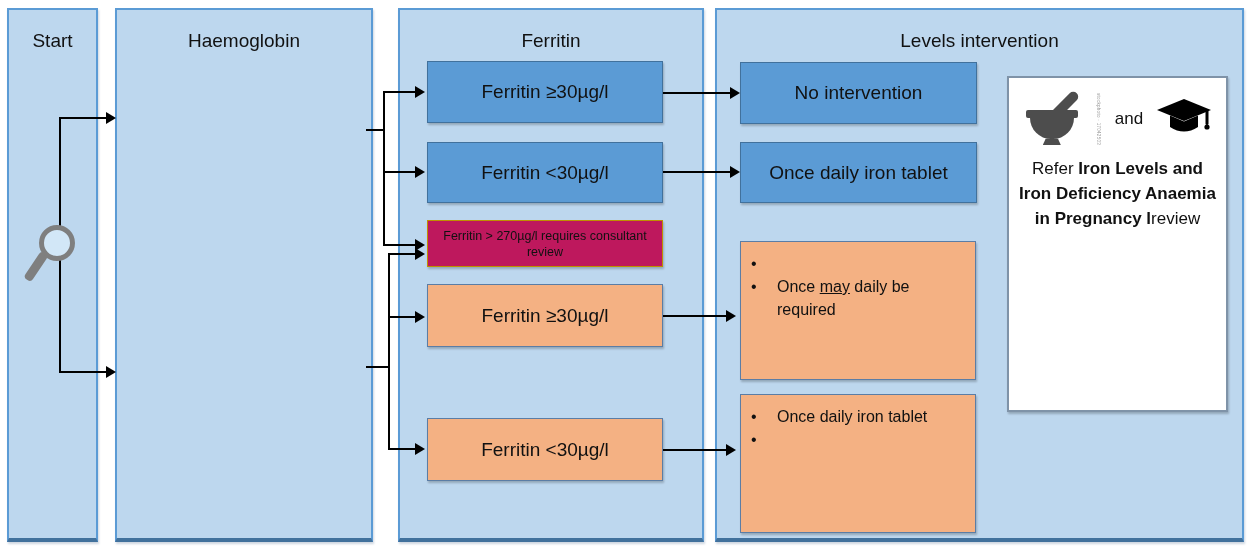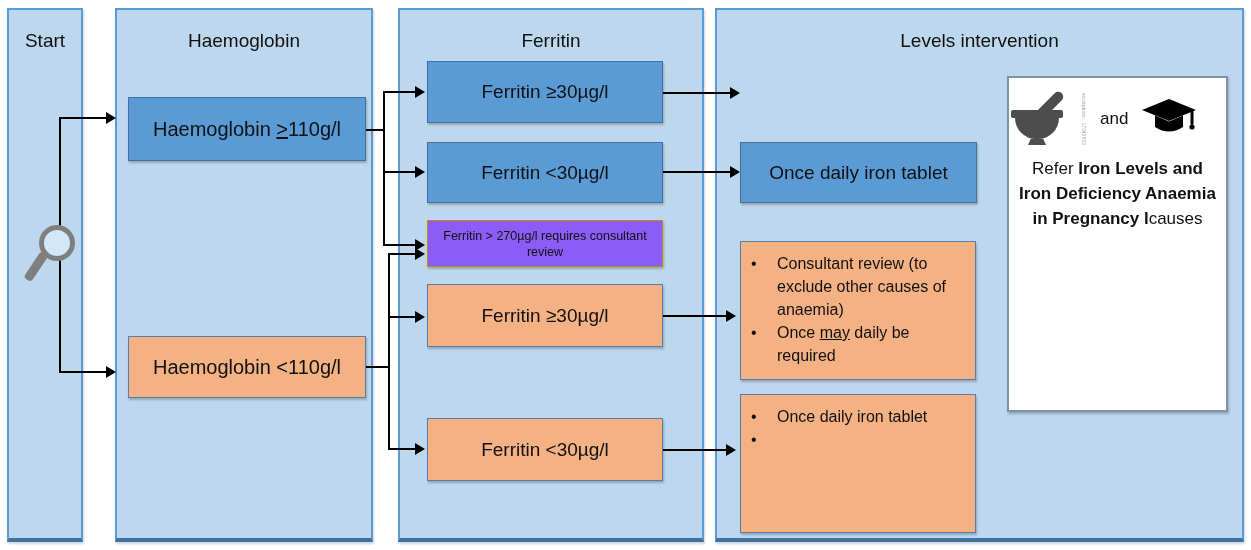"Start" div.panel { width: 76px -> 91px }
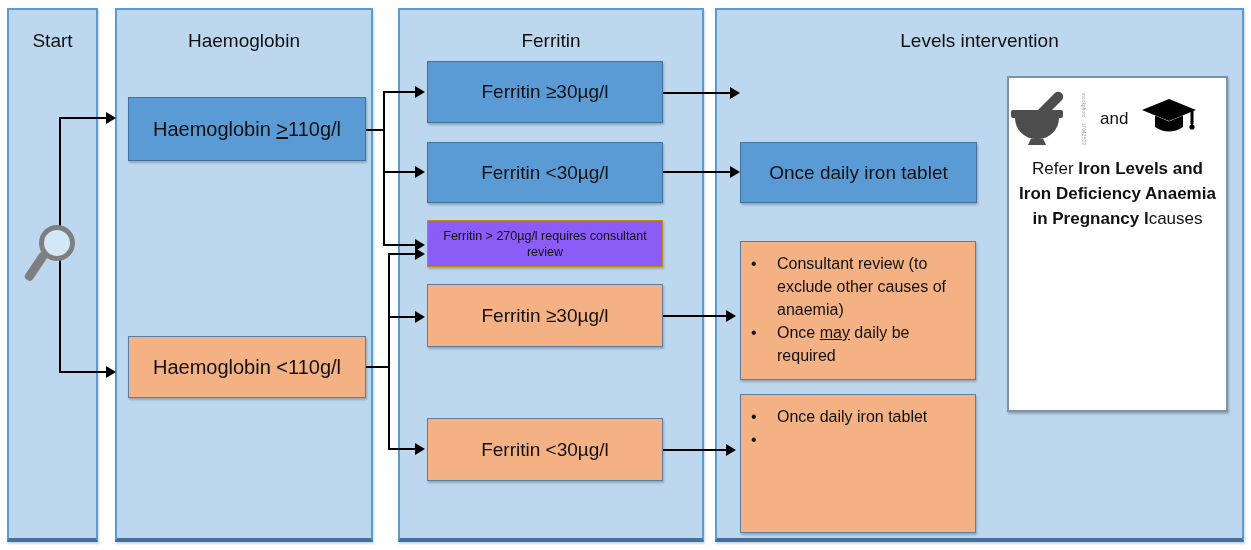"No intervention" div.node { html: none -> <div> <span>No intervention</span> </div> }
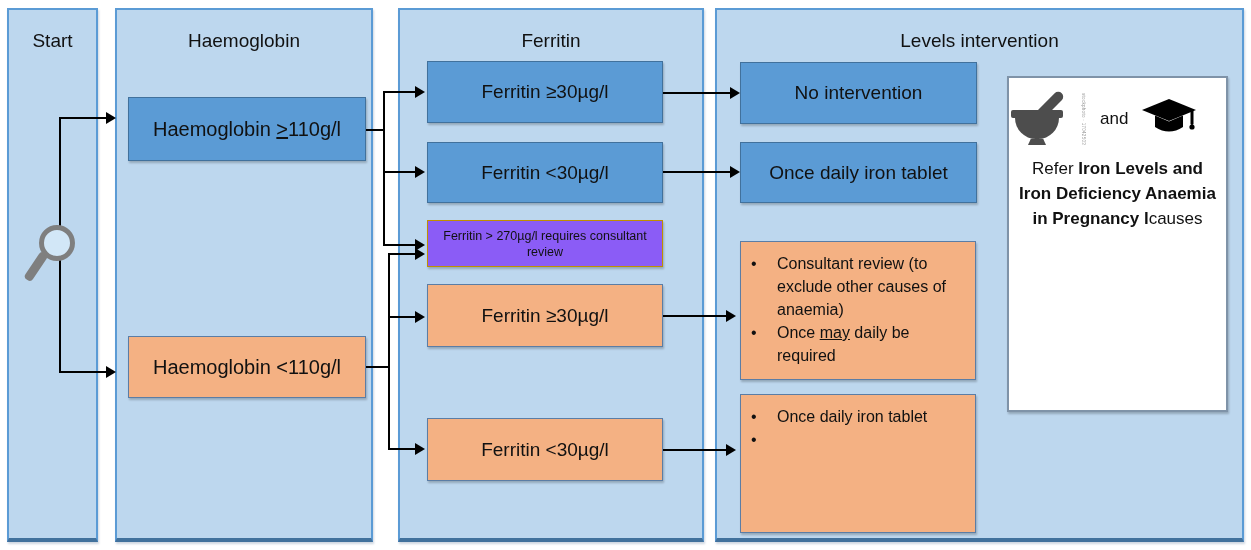"Haemoglobin >110g/l" div.node { html: <div> <span><span>Haemoglobin </span><span>&gt;</span><span>110g/l</span></span> </div> -> none }
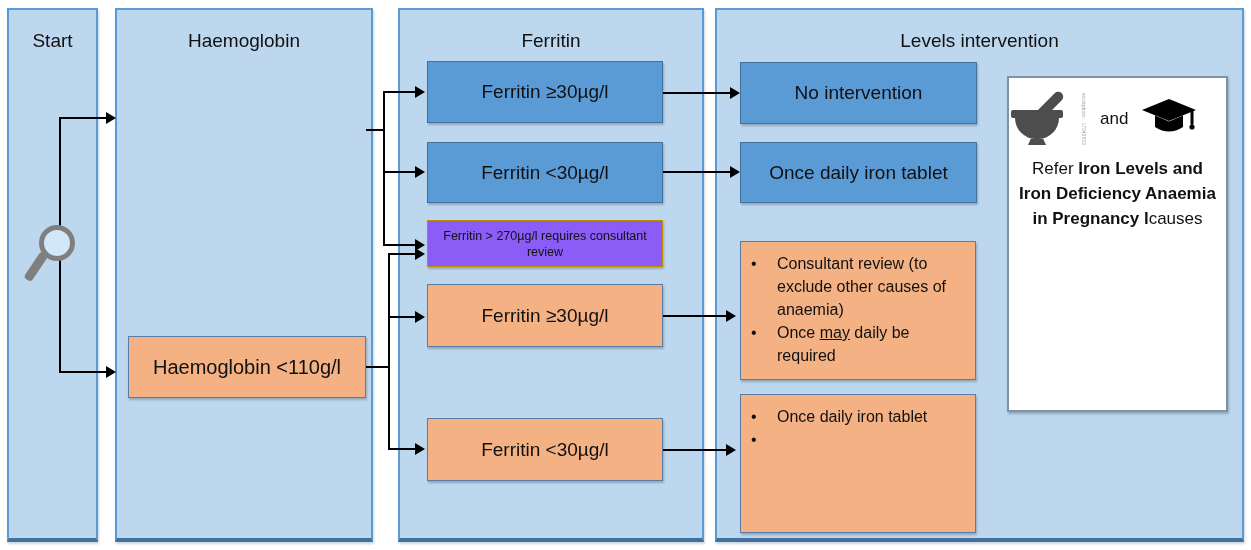"and" .icon-row { justify-content: none -> center }
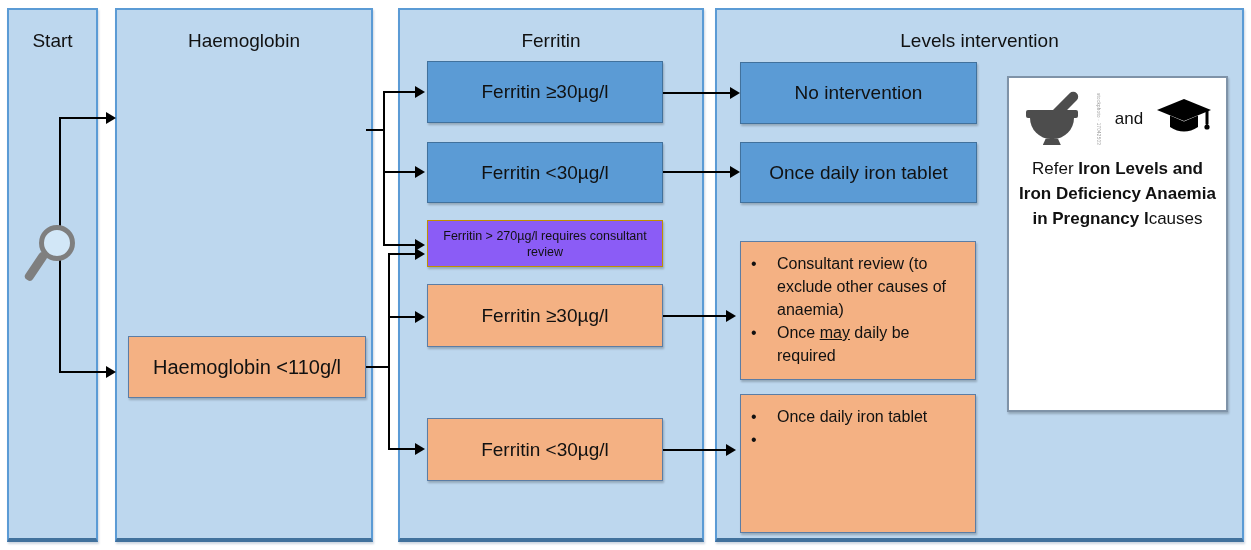"causes" span { text: causes -> review }
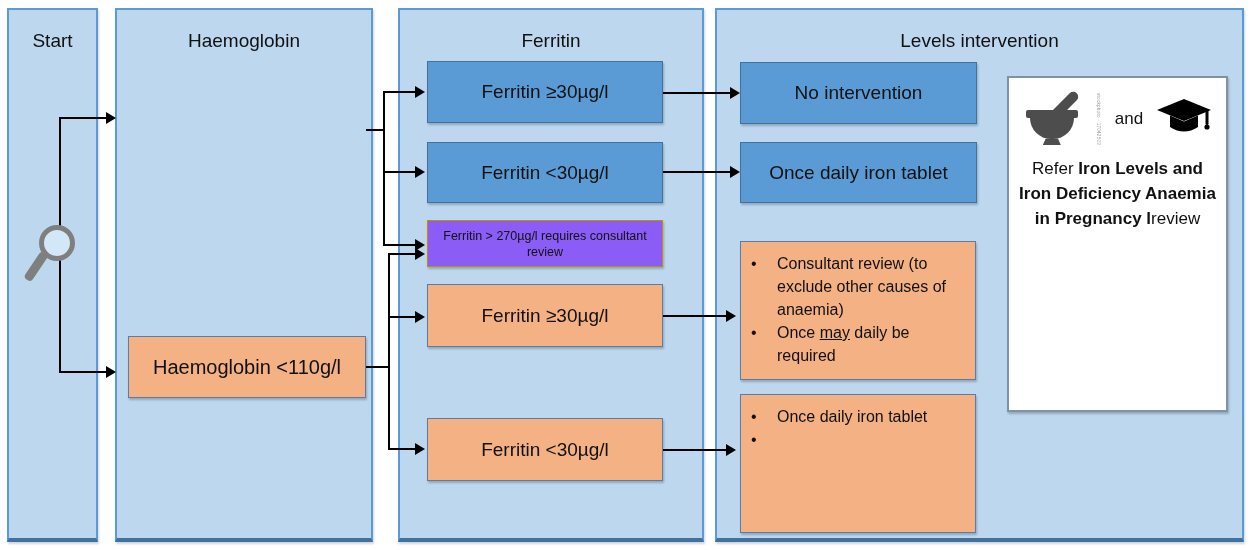"Ferritin > 270µg/l requires consultant" .yellow { background: #8b5cf6 -> #be185d }
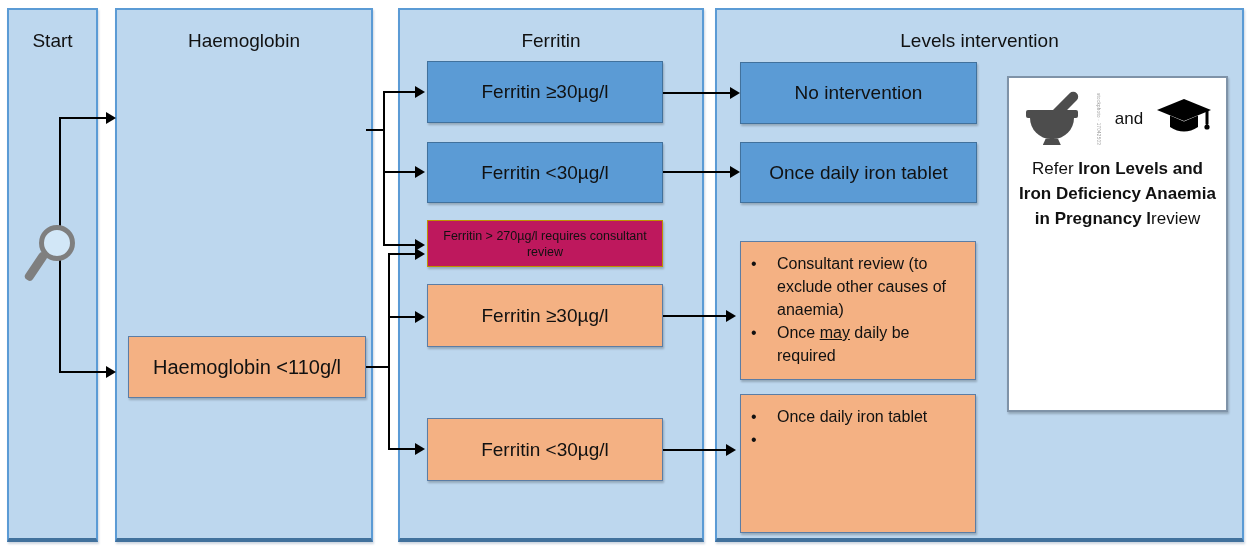"Consultant review (to exclude other" span { html: <span>Consultant review (to exclude other causes of anaemia)</span> -> none }
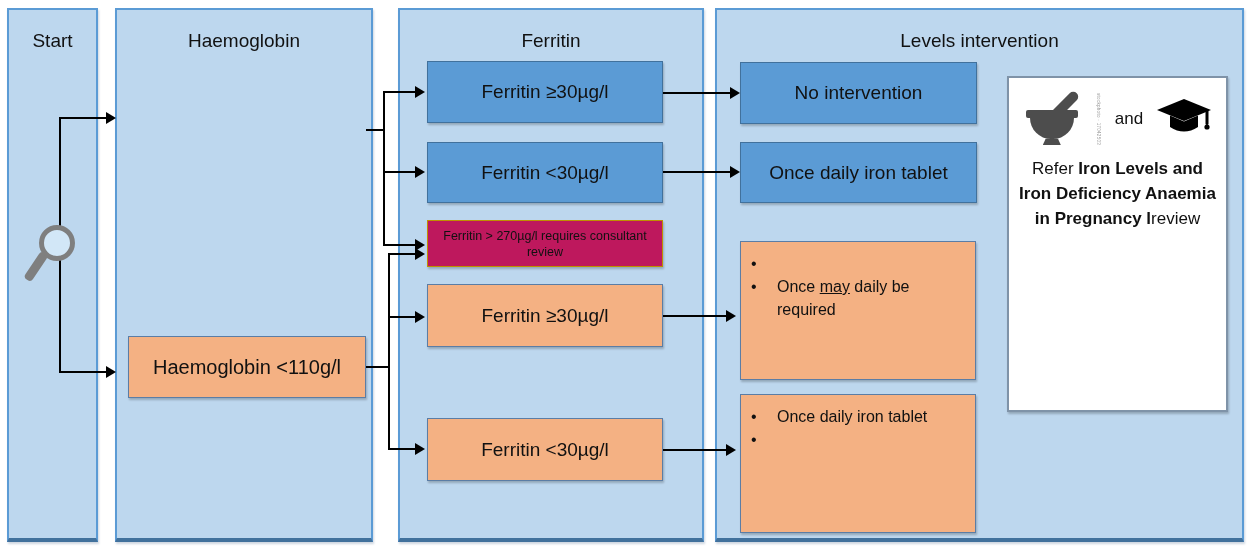"Haemoglobin <110g/l" div.node { html: <div> <span>Haemoglobin &lt;110g/l</span> </div> -> none }
